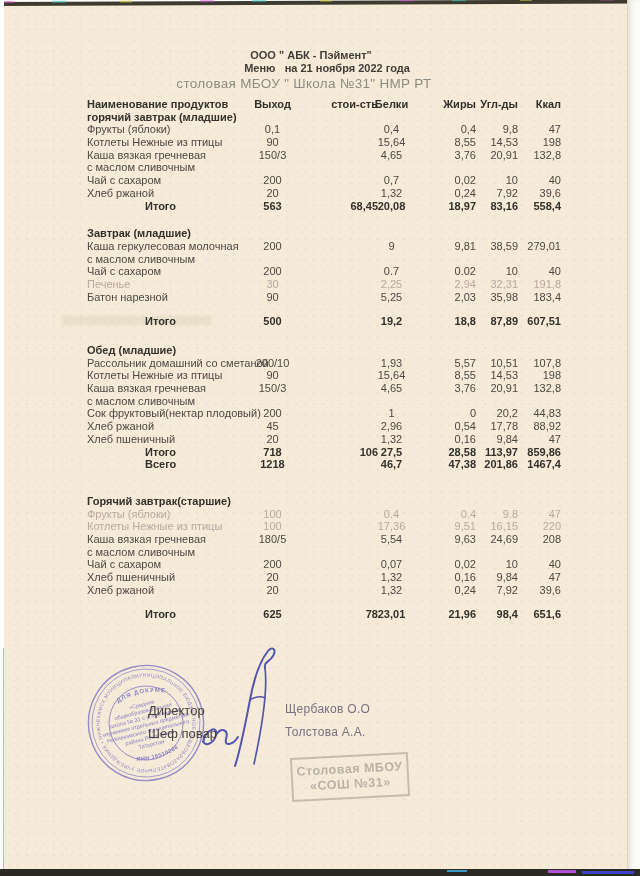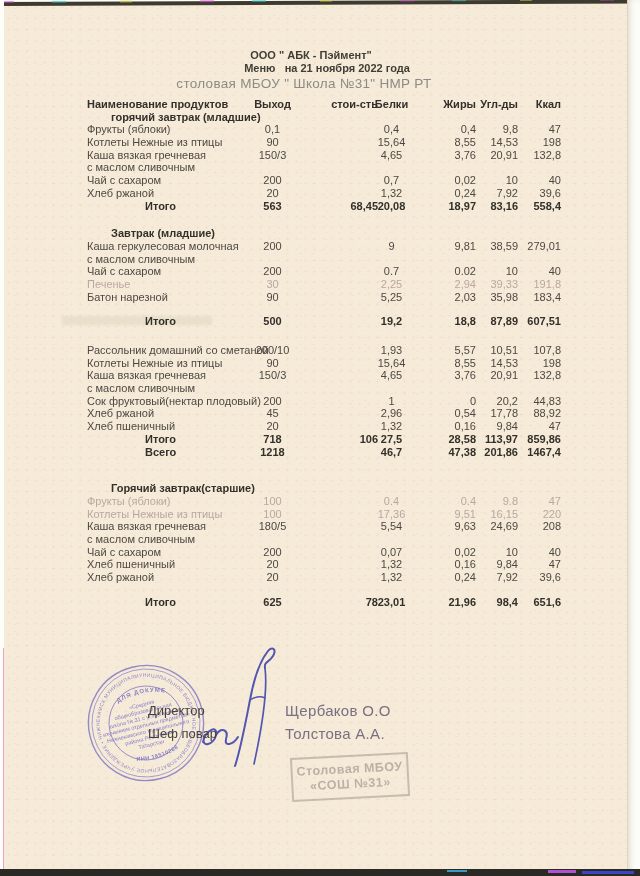"Наименование продуктов" .bold { padding-left: 24px -> none }
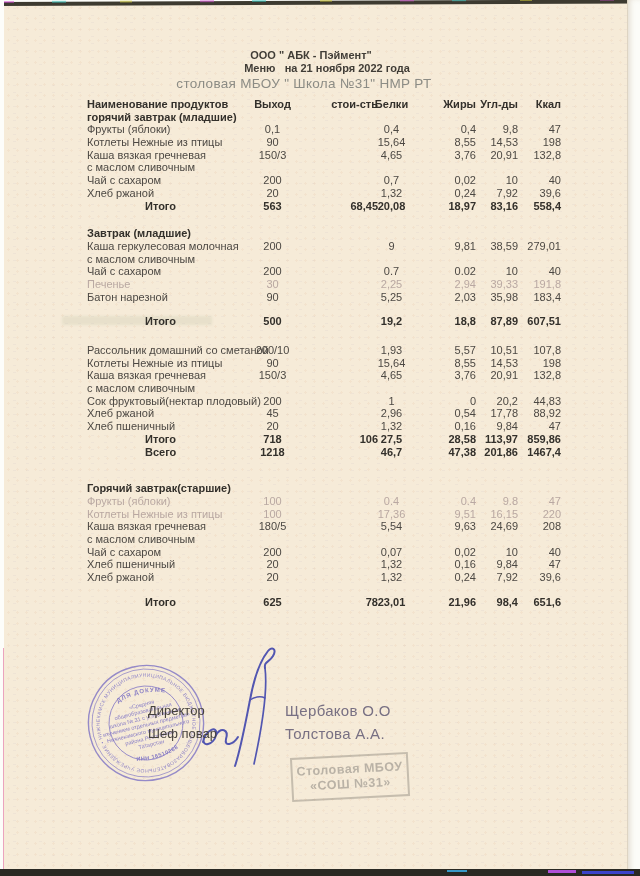"39,33" span.cg { text: 39,33 -> 32,31 }
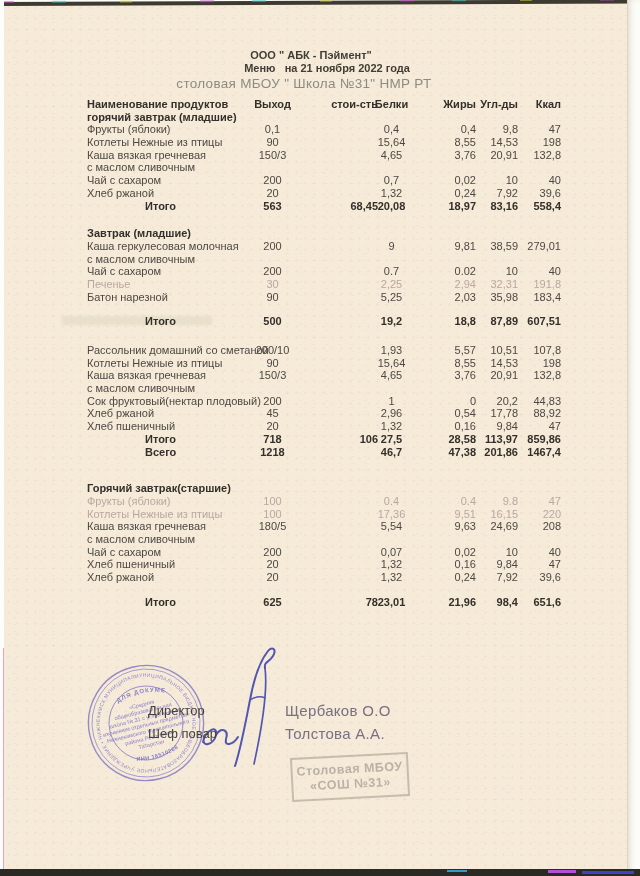"Обед (младшие)" div.row { html: none -> <div> <span>Обед (младшие)</span> </div> }
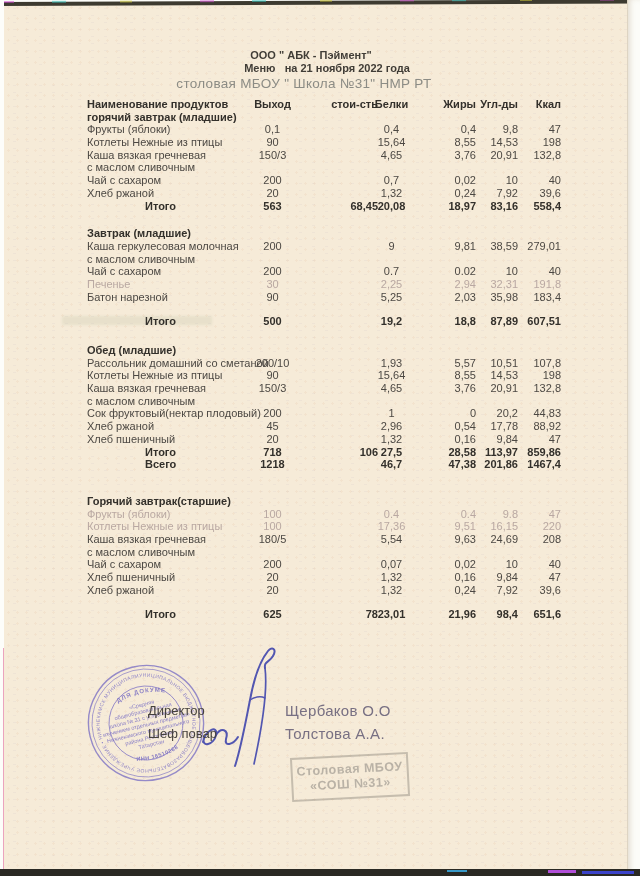"Щербаков О.О" .sig-name { font-size: 15px -> 12px }
